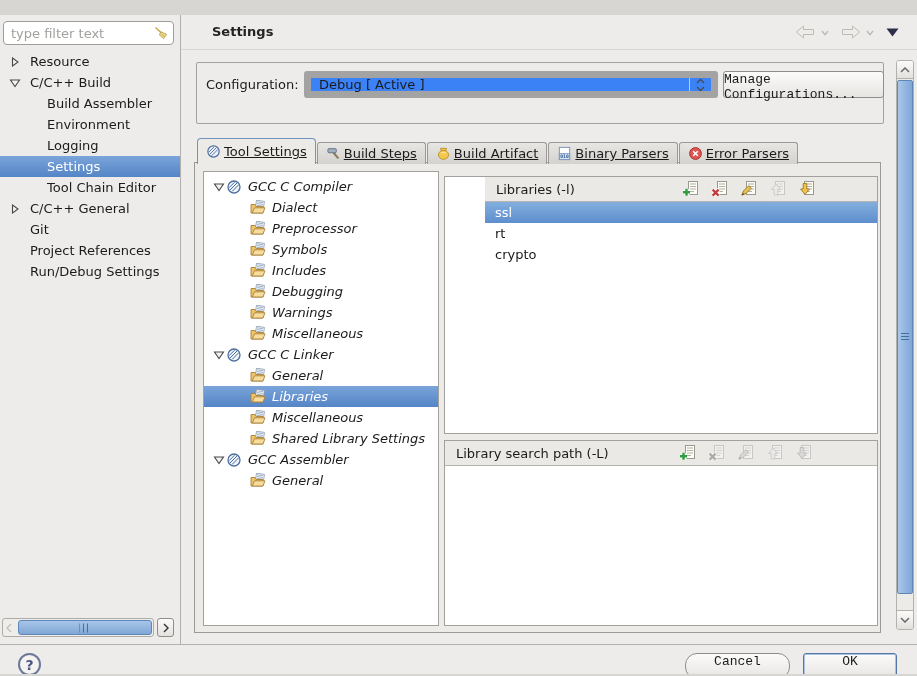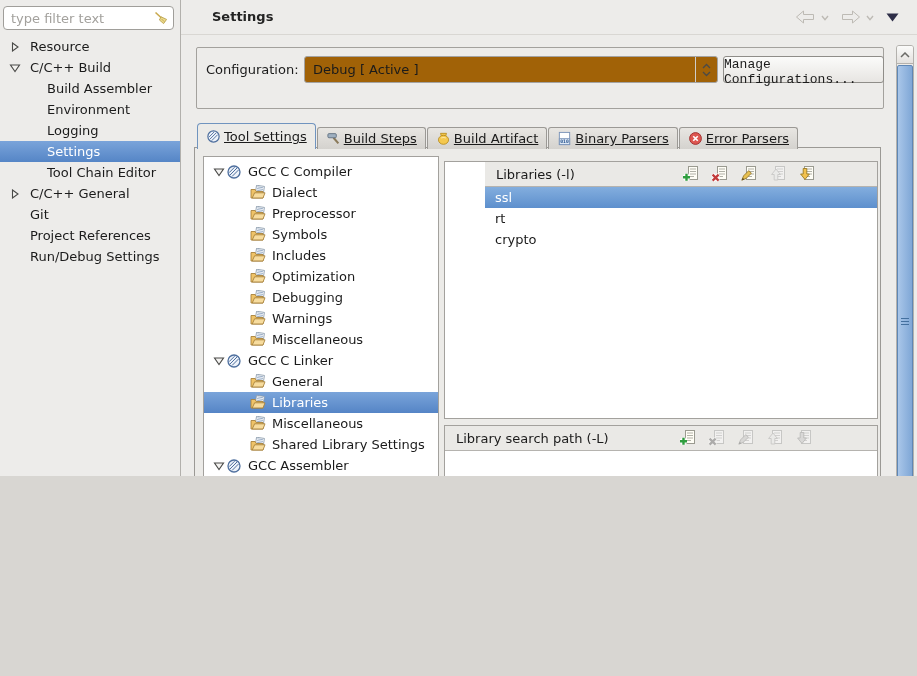"type filter text" .stage { height: 476px -> 659px; margin: 0 auto -> 15px auto }
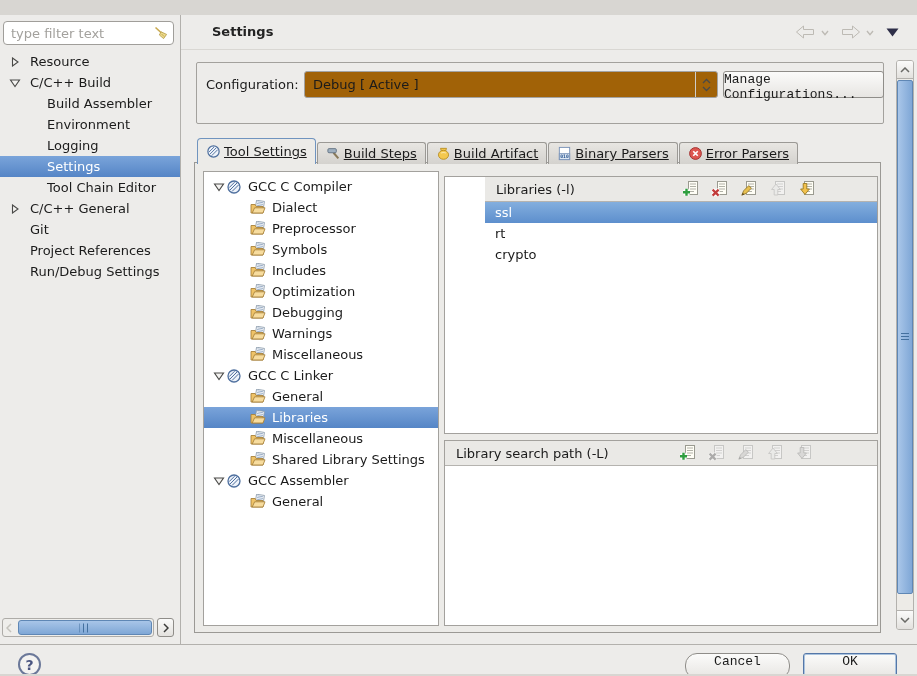"Debug [ Active ]" .combo { background: #a16207 -> #3b82f6; border: 1px solid #a3a3a3 -> 7px solid #a3a3a3 }
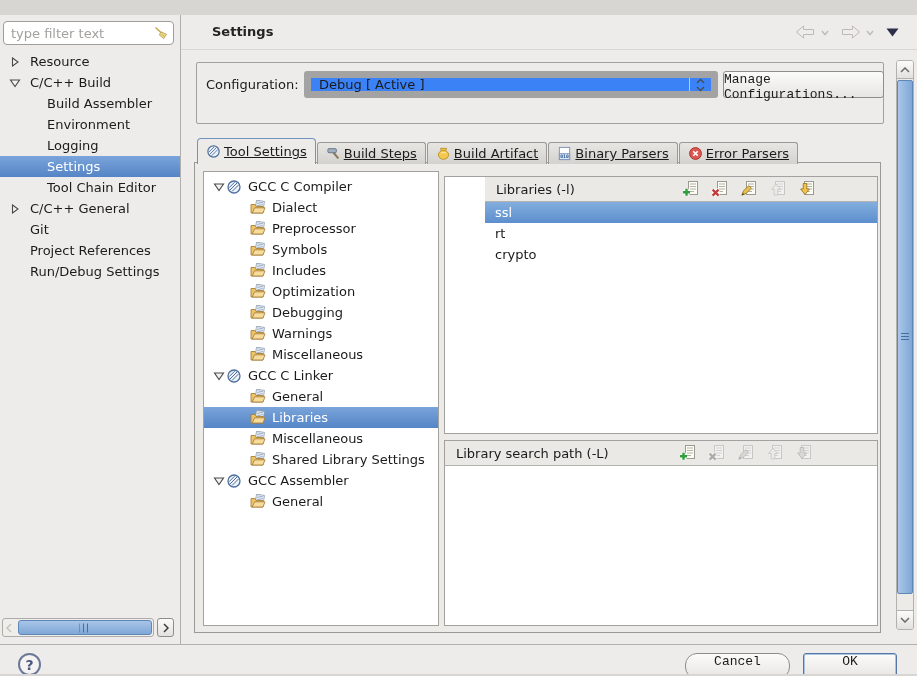"GCC C Compiler" .trow { font-style: none -> italic }
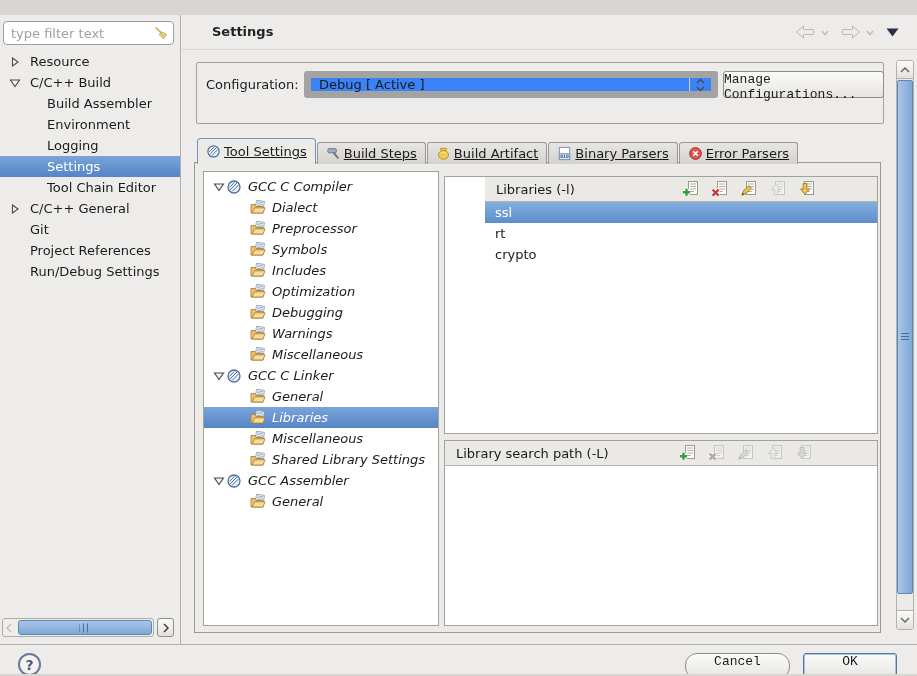"Optimization" div.trow { html: <div> <svg> <use></use> </svg> <span>Optimization</span> </div> -> none }
